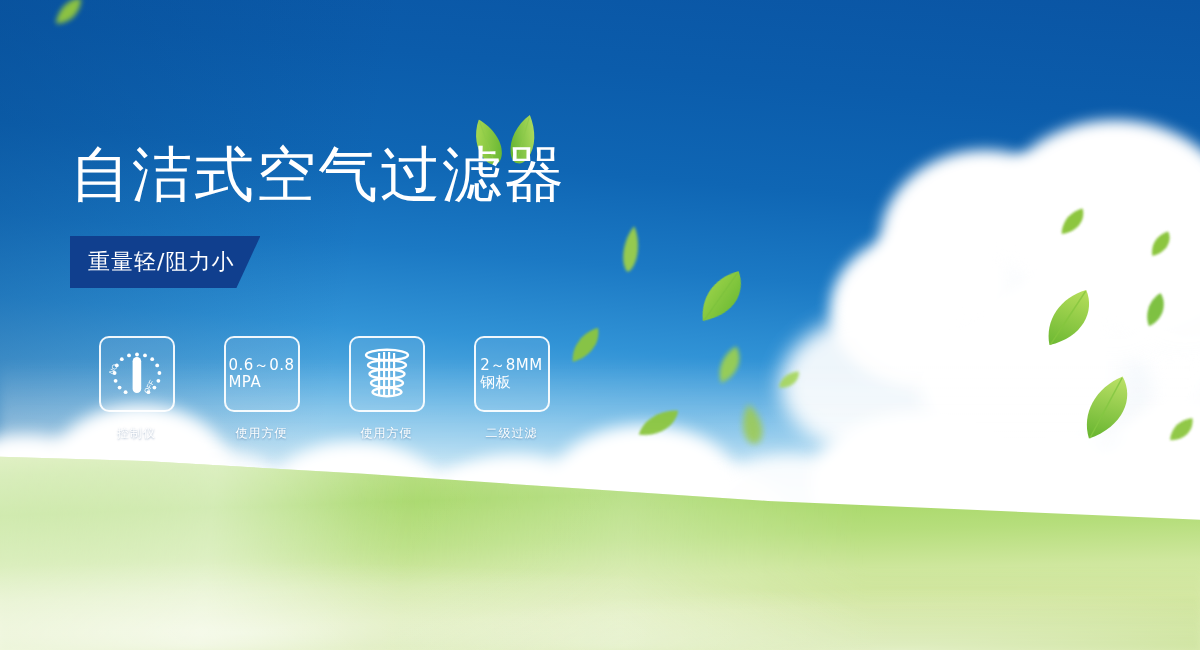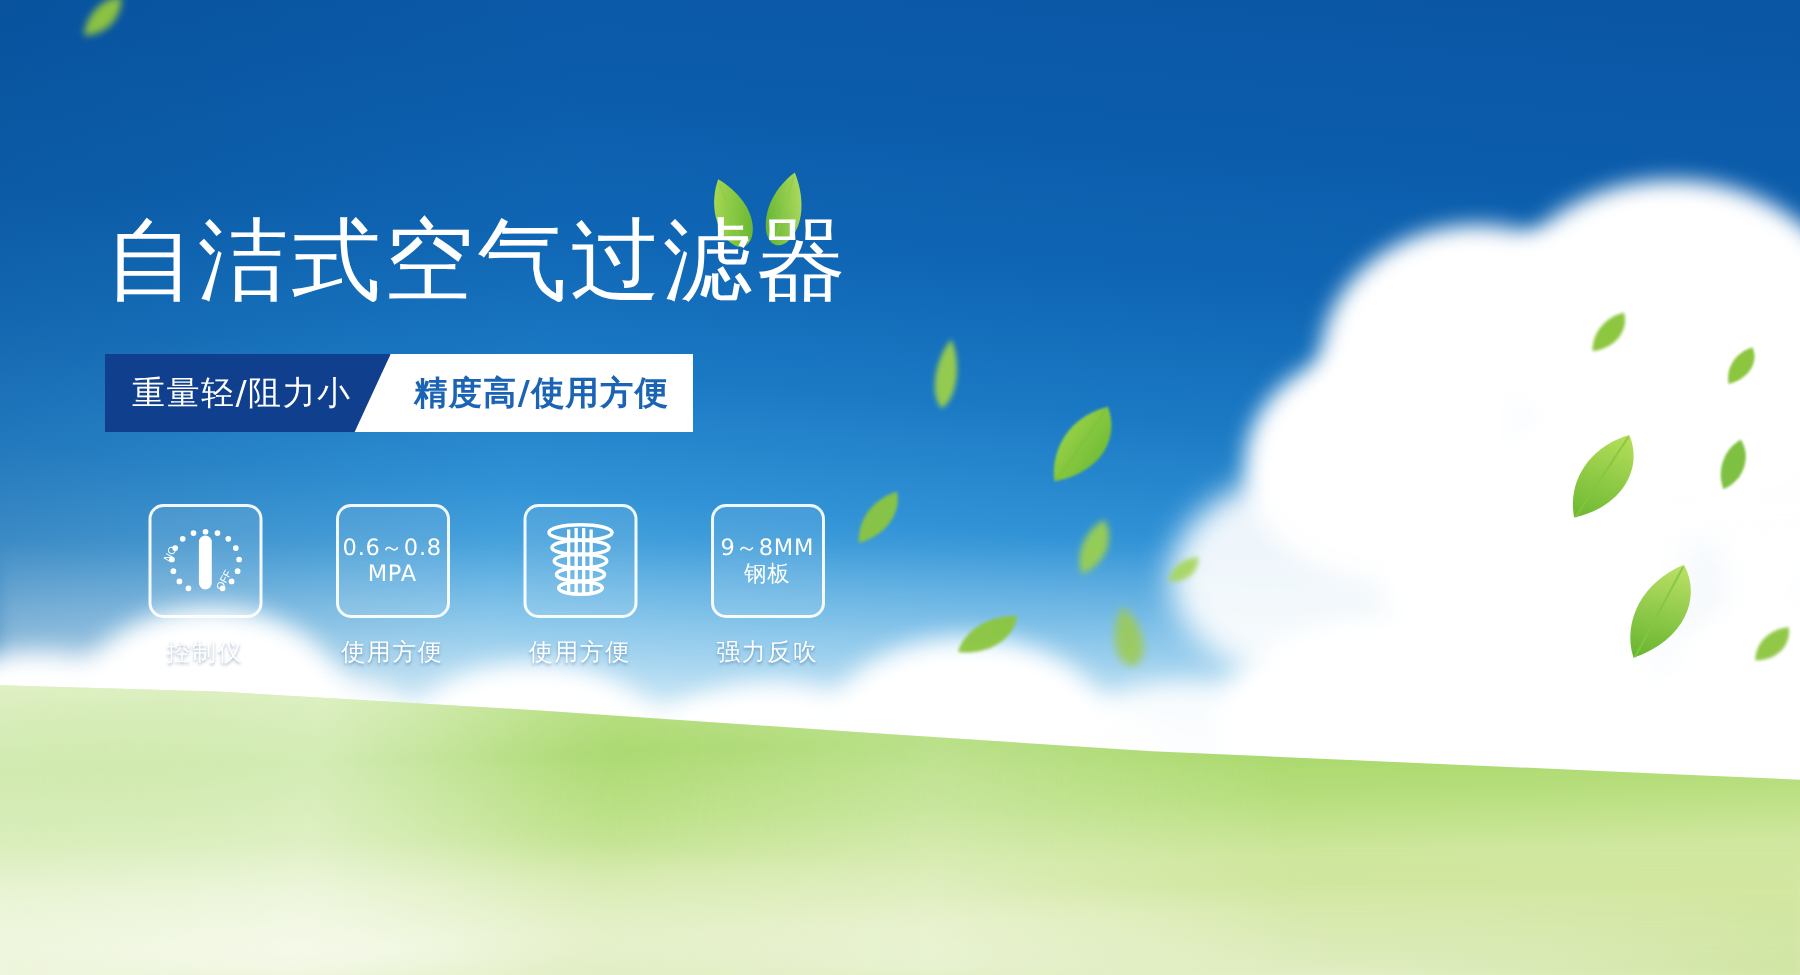"精度高/使用方便" div.sub-right { html: <div>精度高/使用方便</div> -> none }
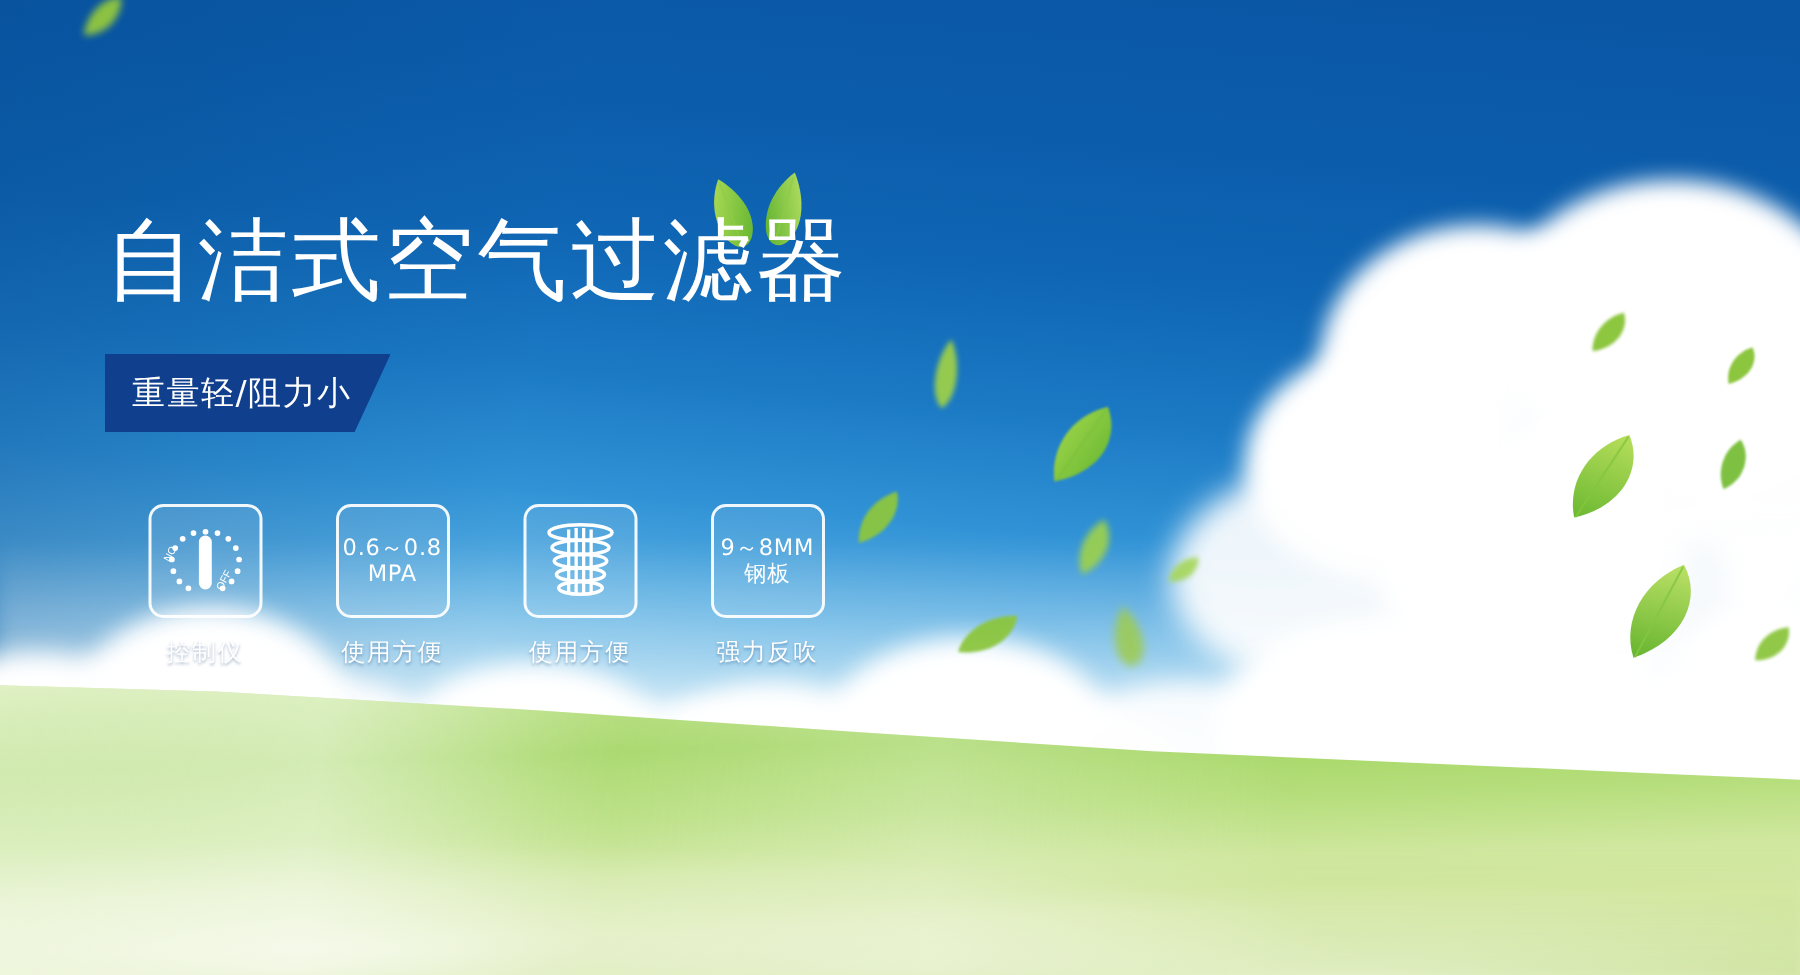"0.6～0.8" .feat-text { text-align: center -> none }
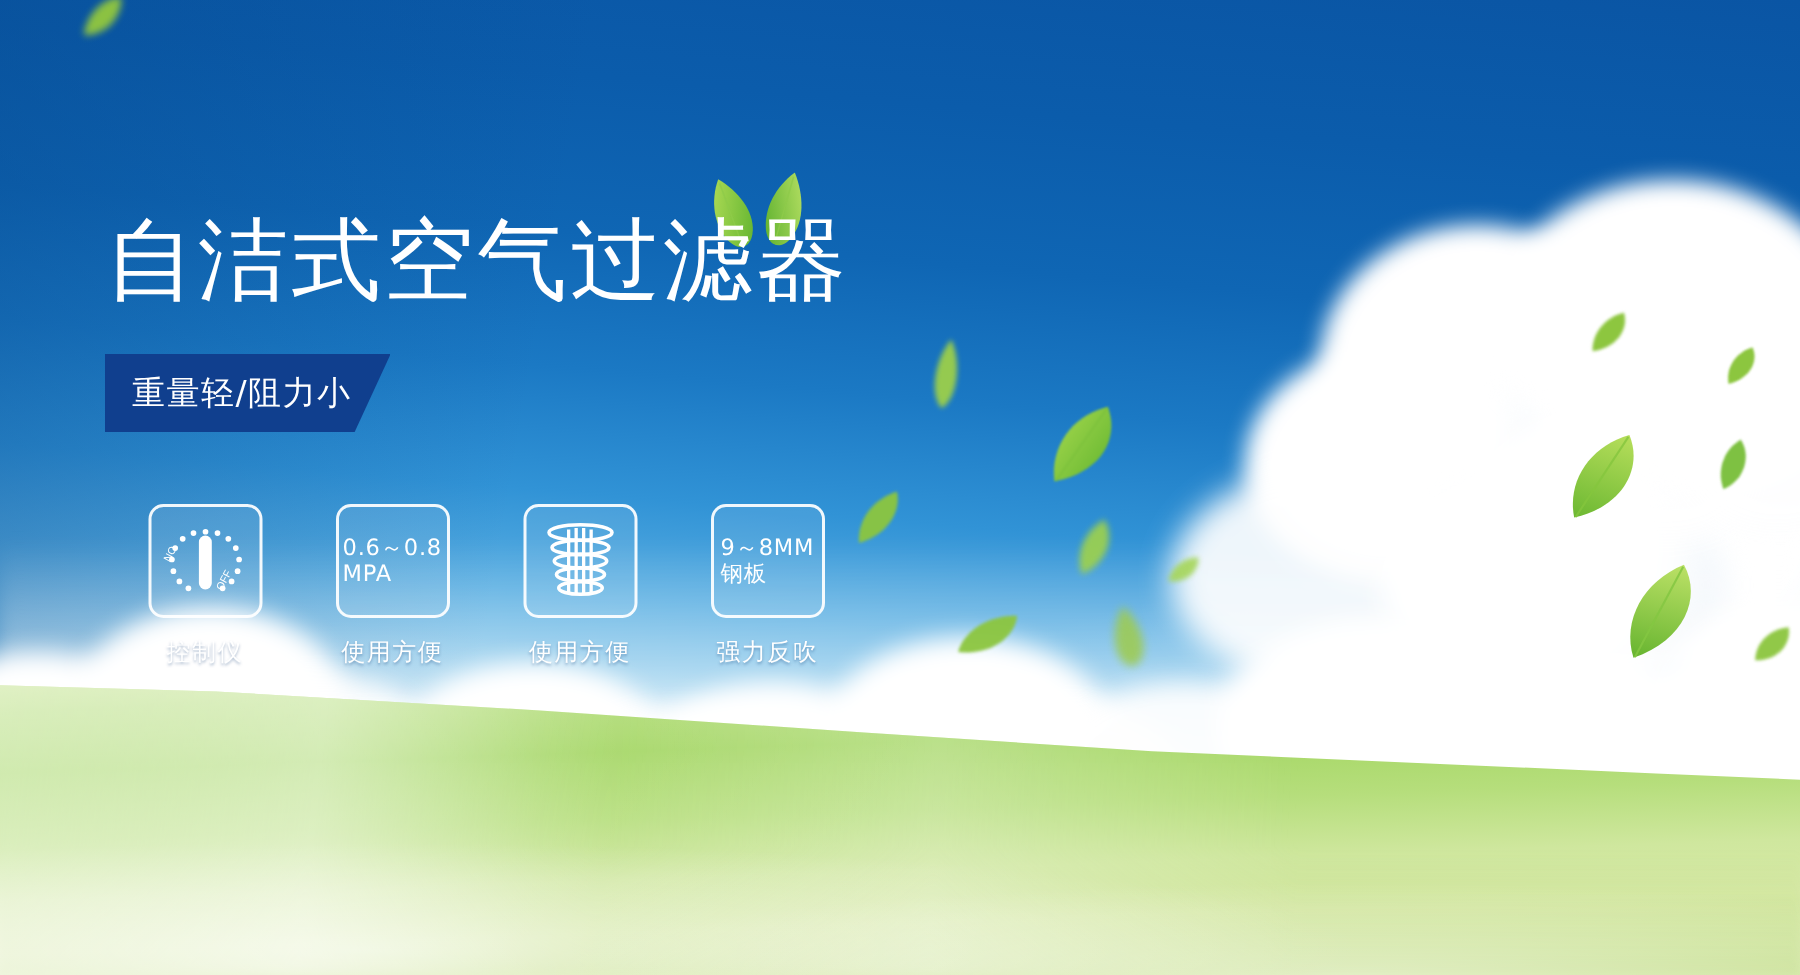"9～8MM" div { text: 9 -> 2 }
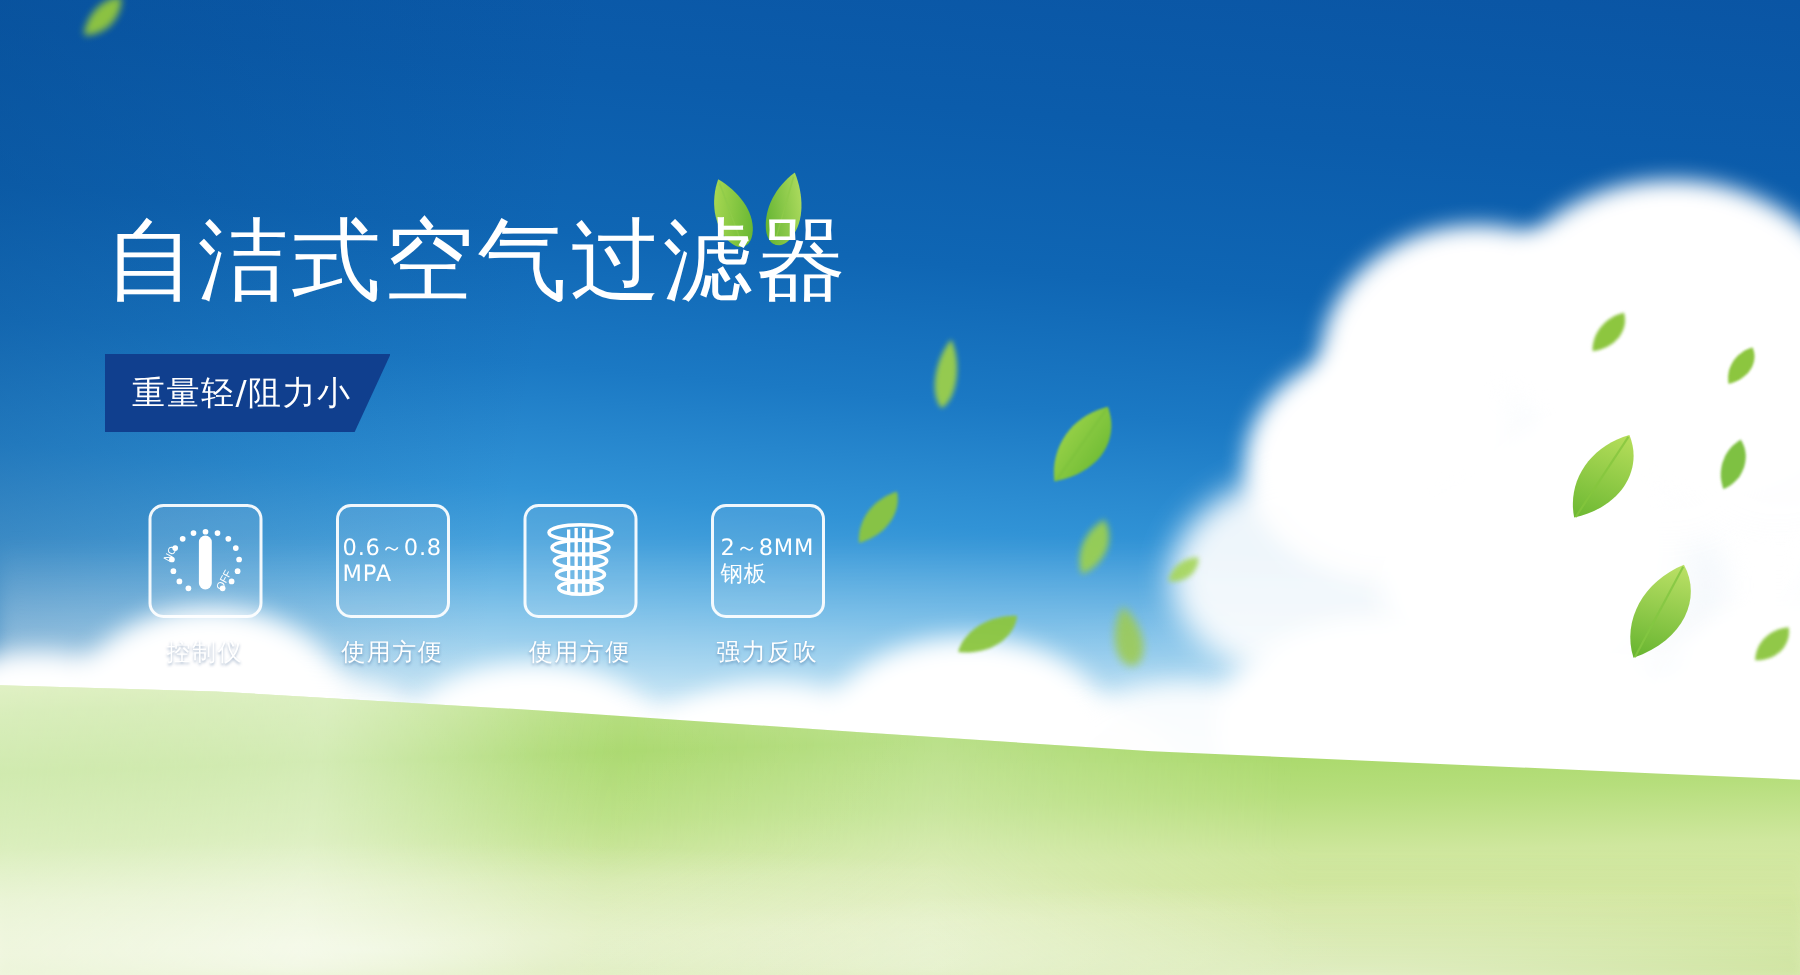"控制仪" .feat-label { font-size: 16px -> 12px }
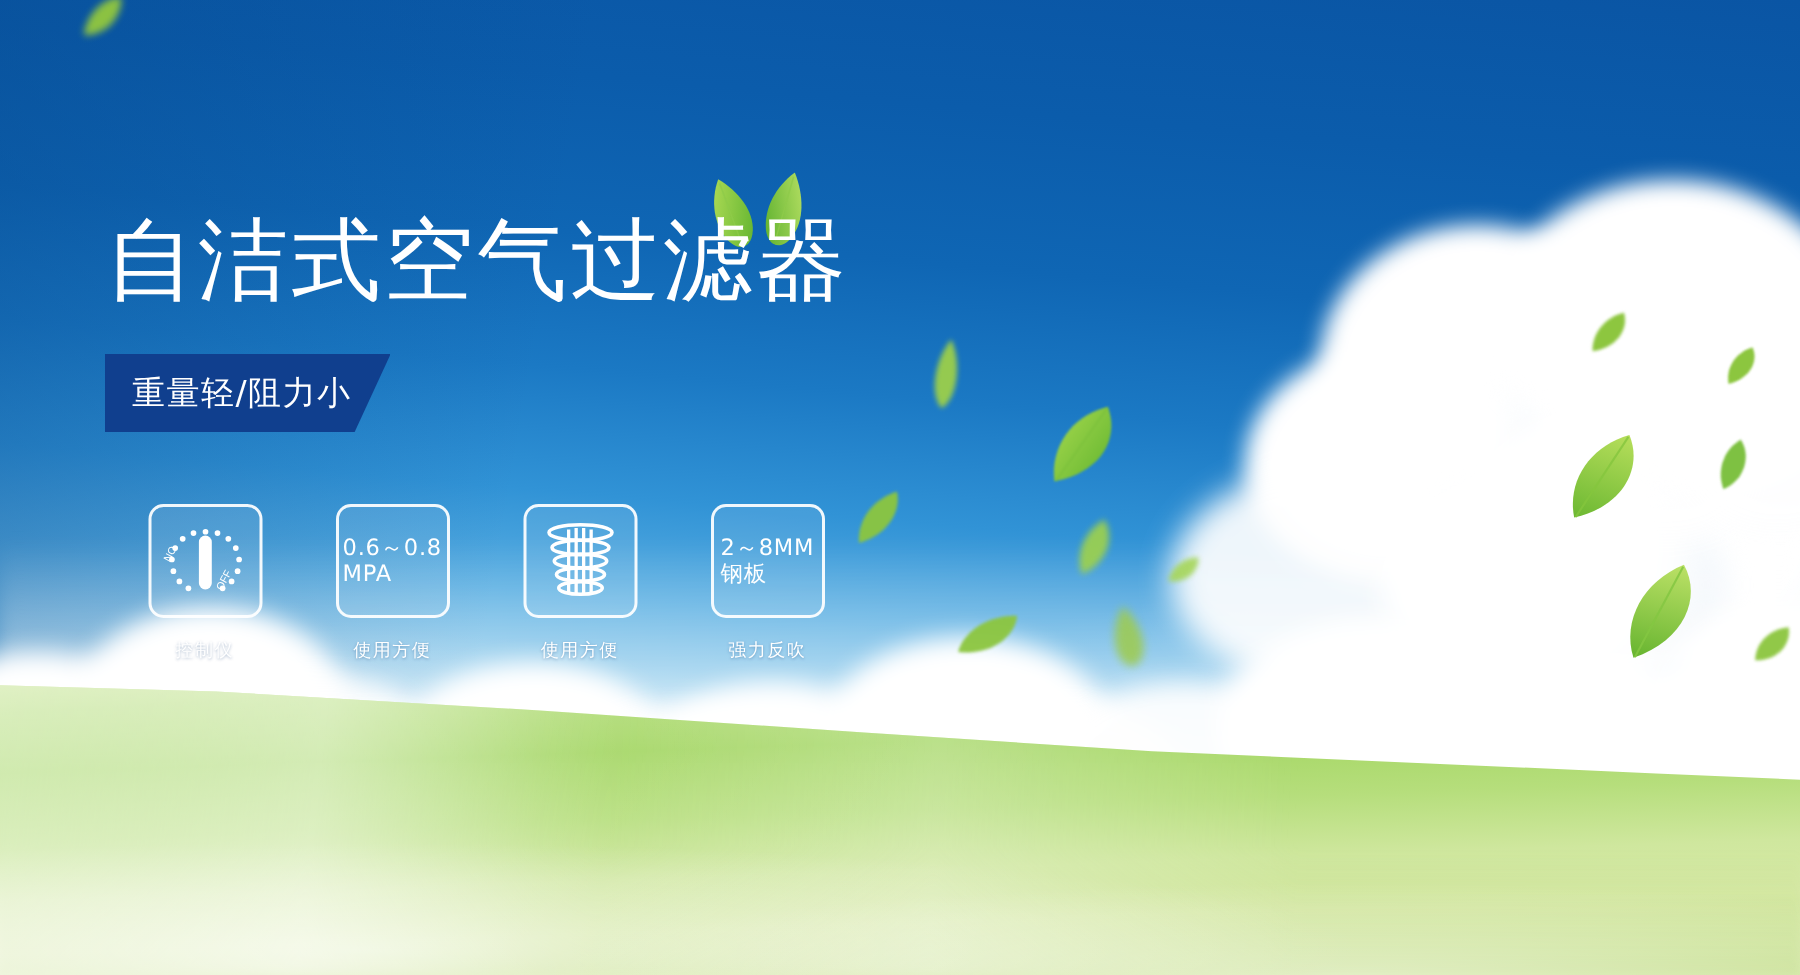"强力反吹" div.feat-label { text: 强力反吹 -> 二级过滤 }
